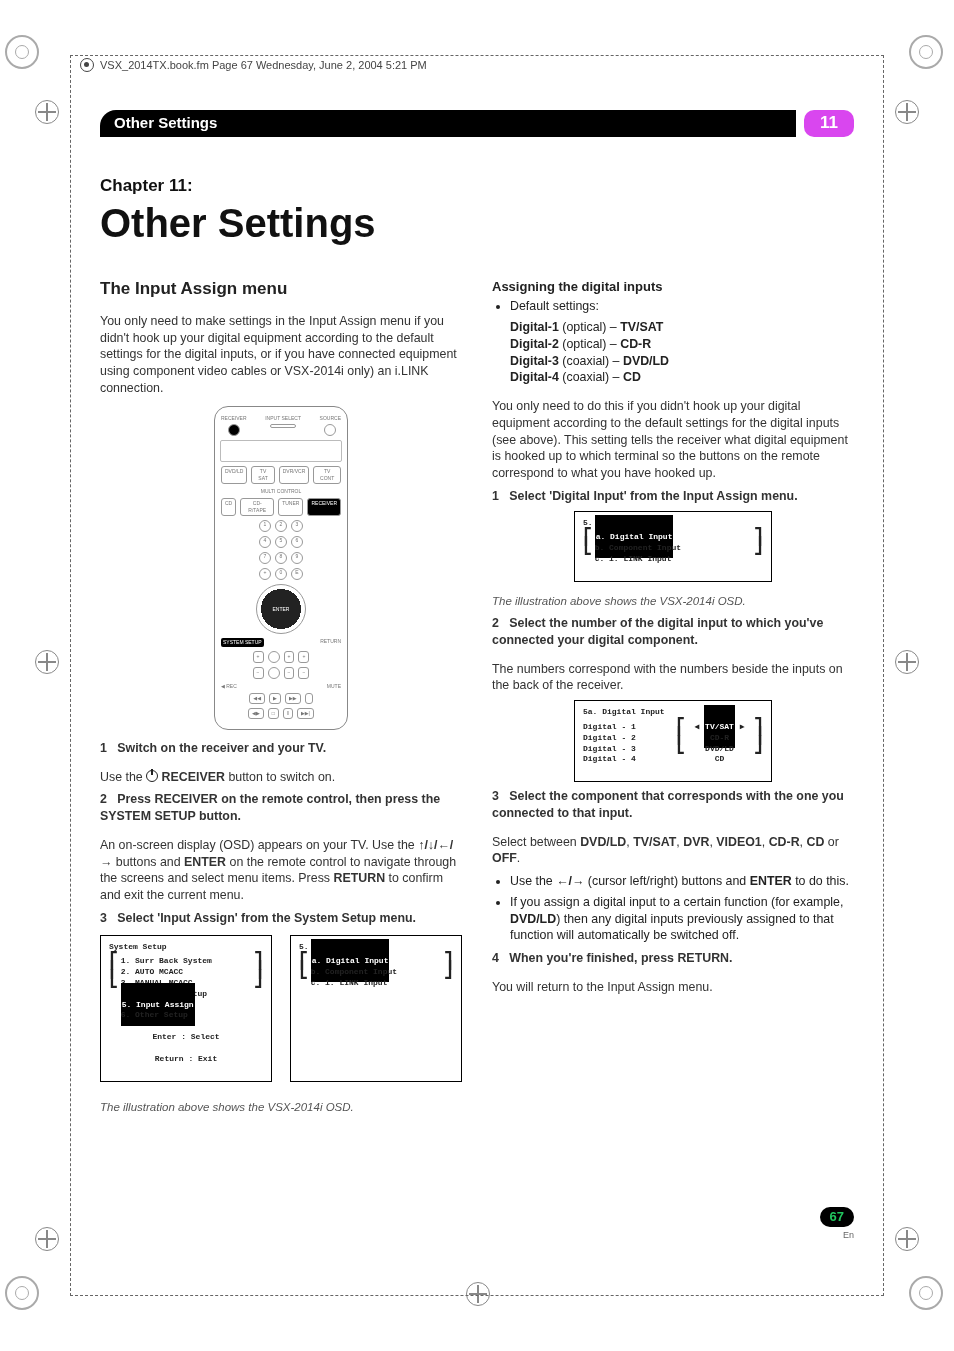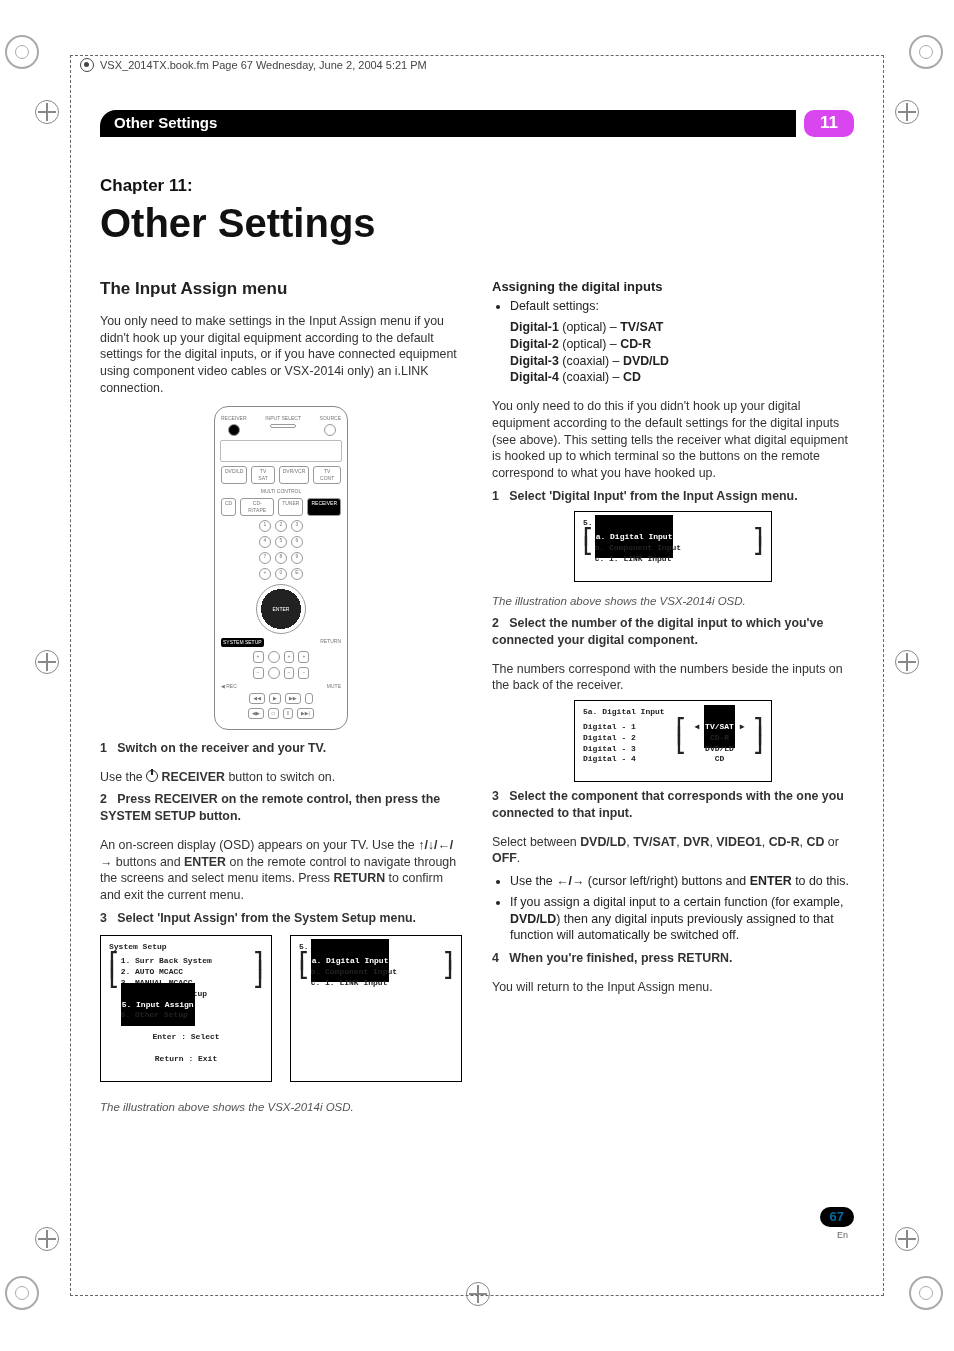"67" .pgnum .bub { color: #0369a1 -> #22c55e }
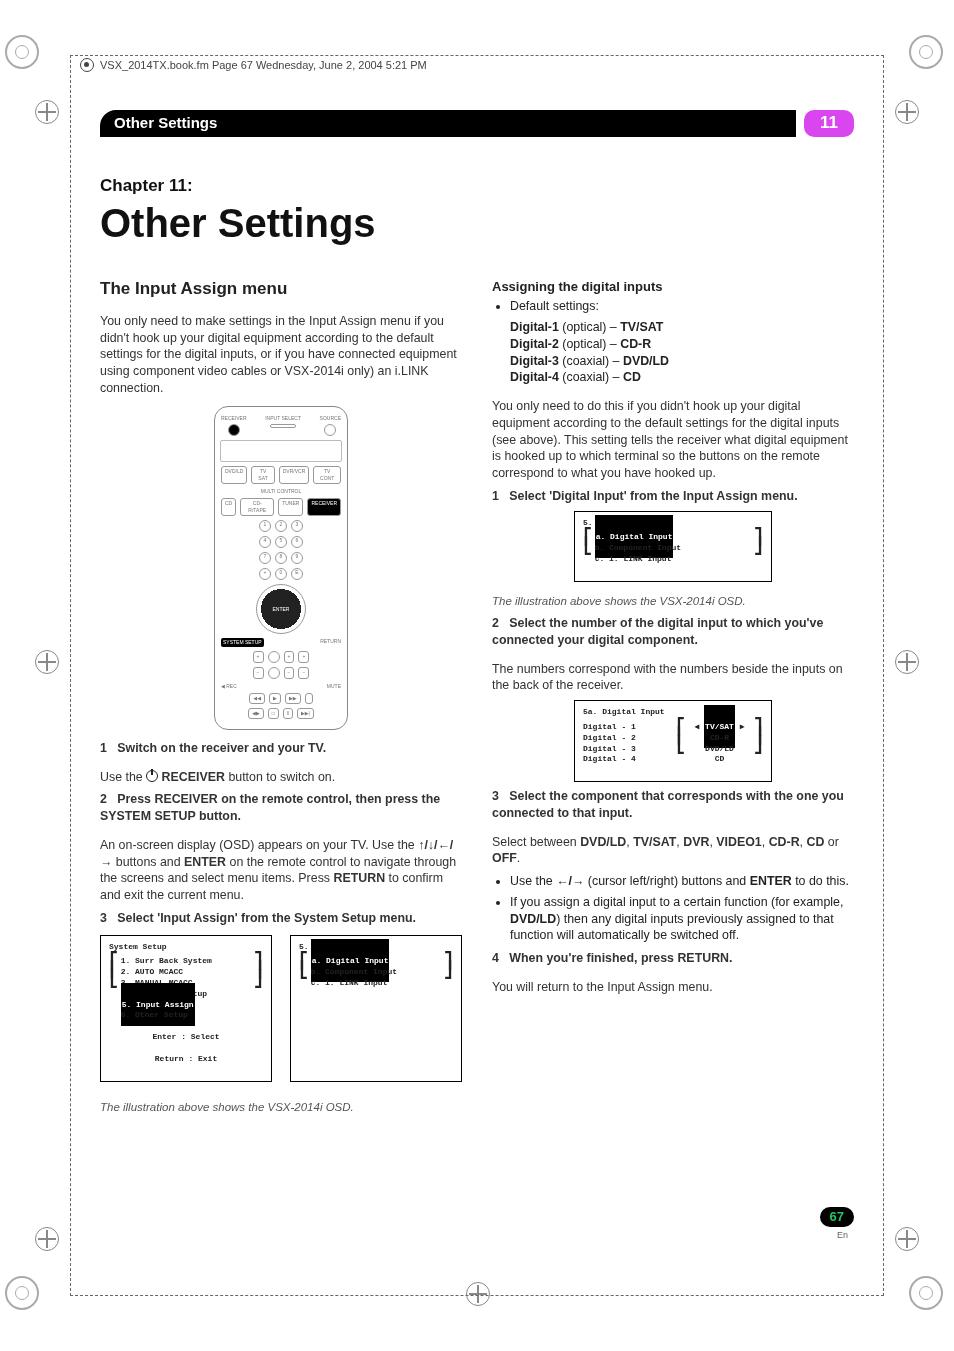"En" .pgnum .en { margin-right: 6px -> none }
